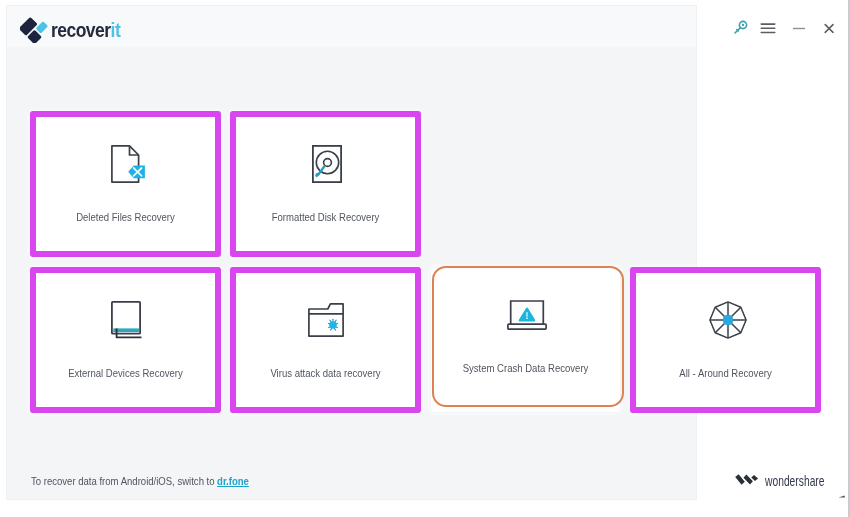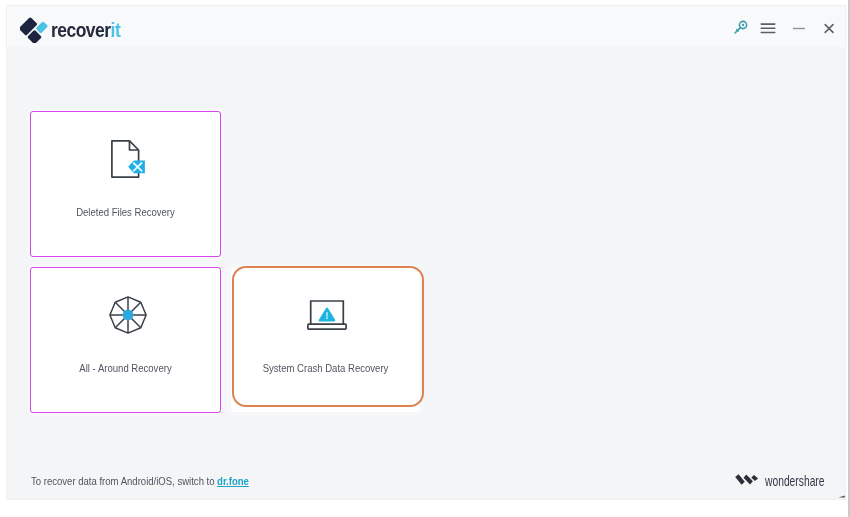"recoverit" .window { width: 840px -> 691px }
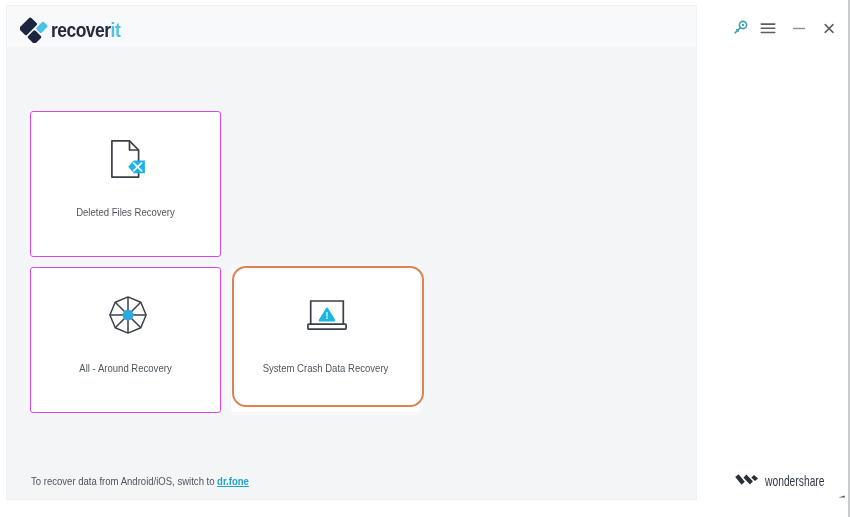"Deleted Files Recovery" .card { border: 1px solid #d946ef -> 6px solid #d946ef }
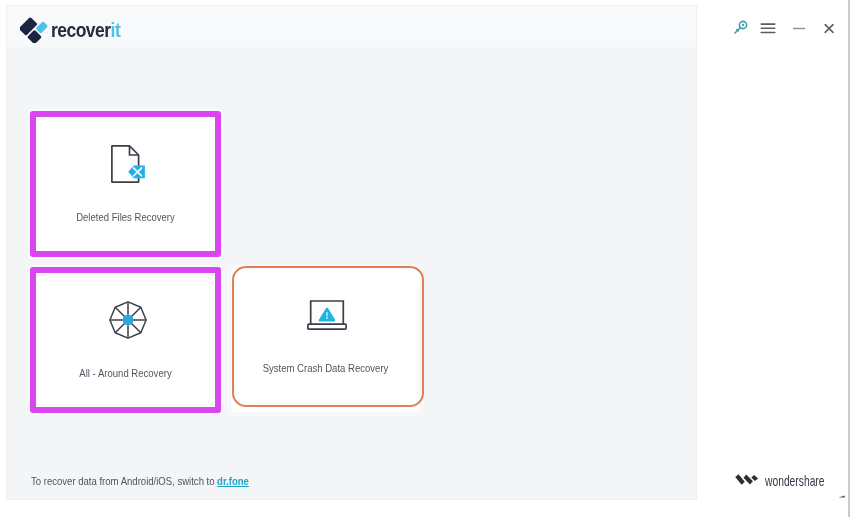"Formatted Disk Recovery" div.card { html: none -> <div> <div> <svg> <rect></rect> <circle></circle> <circle></circle> <path></path> <path></path> </svg> </div> <div>Formatted Disk Recovery</div> </div> }
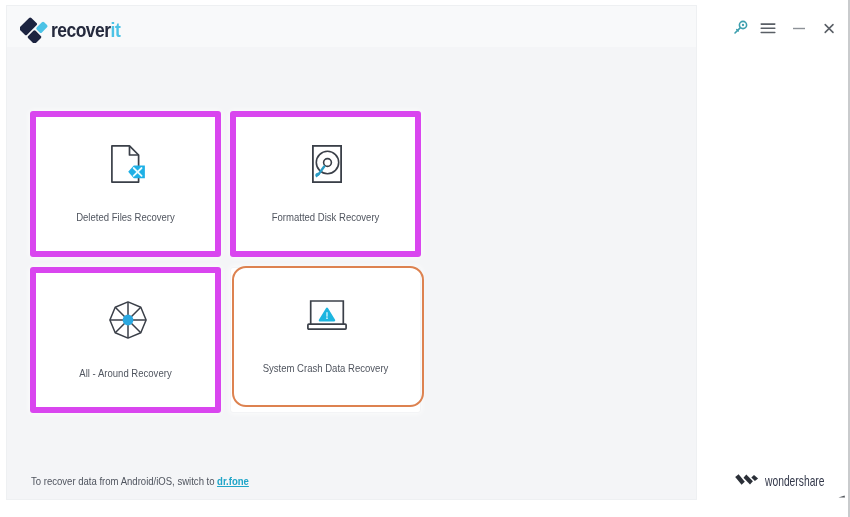"External Devices Recovery" div.card { html: none -> <div> <div> <svg> <rect></rect> <rect></rect> <path></path> </svg> </div> <div>External Devices Recovery</div> </div> }
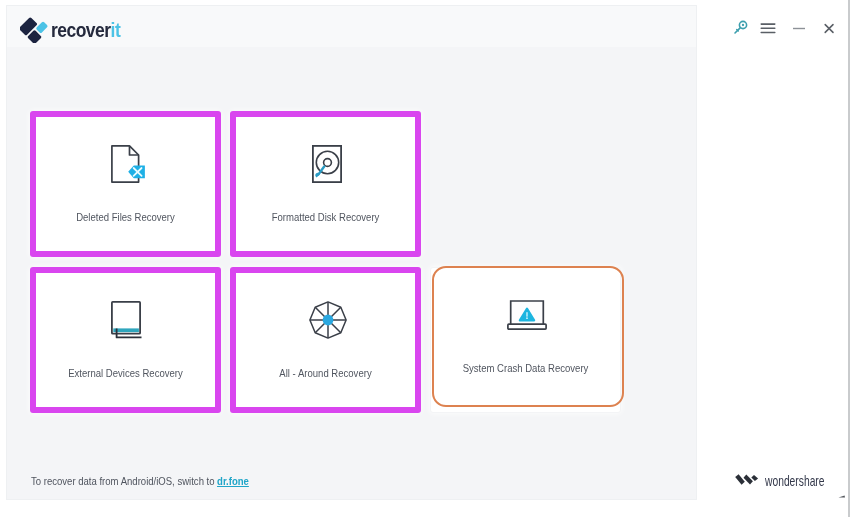"Virus attack data recovery" div.card { html: none -> <div> <div> <svg> <path></path> <path></path> <g> <path></path> <path></path> <path></path> <path></path> <path></path> <path></path> <path></path> <path></path> <path></path> </g> <circle></circle> </svg> </div> <div>Virus attack data recovery</div> </div> }
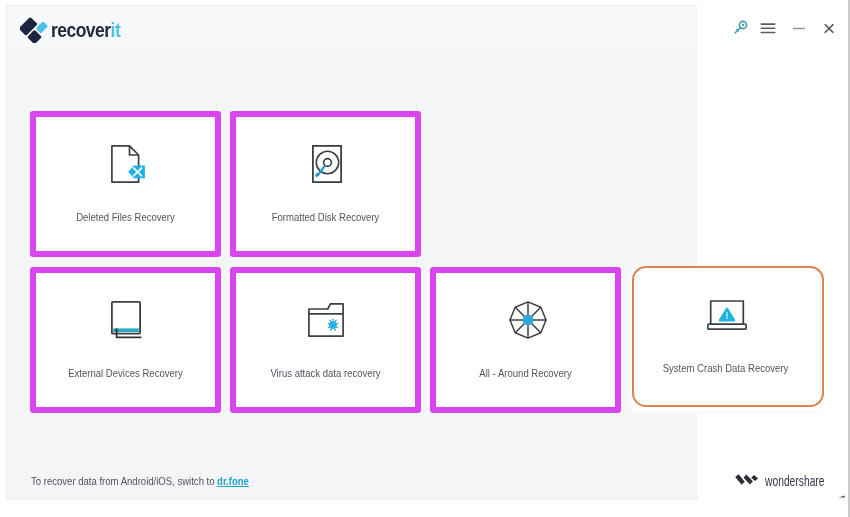"All - Around Recovery" div.card { order: before "System Crash Data Recovery" -> after "System Crash Data Recovery" }
